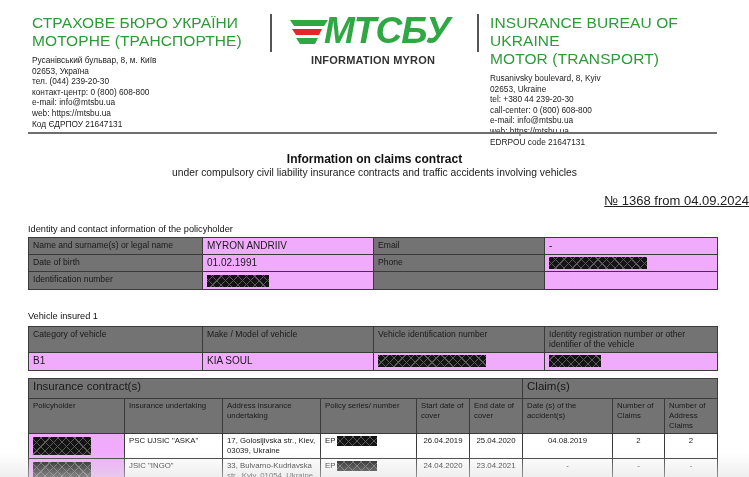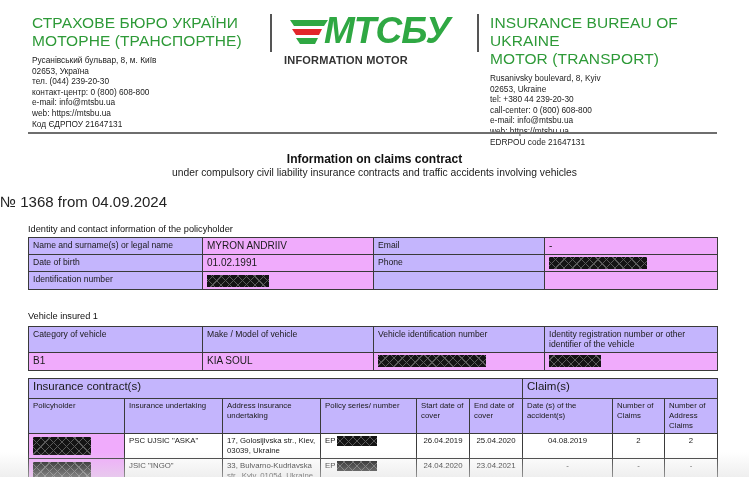"МТСБУ" .logo-wrap { text-align: left -> center }
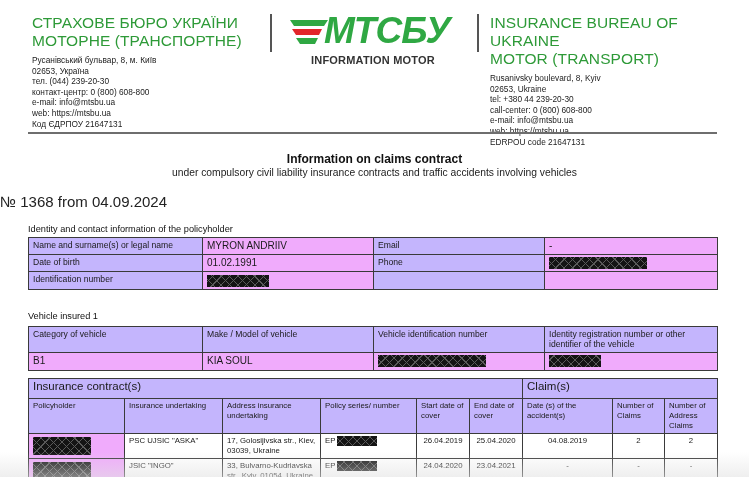"INFORMATION MOTOR" div.logo-sub { text: MOTOR -> MYRON }
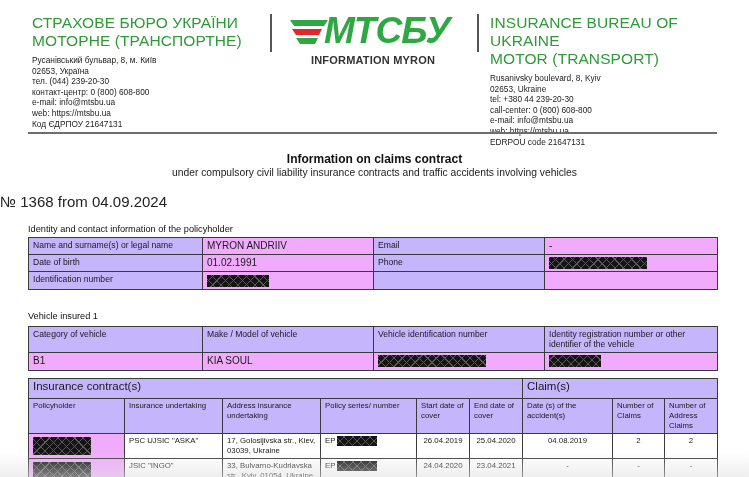"№ 1368 from 04.09.2024" .doc-num { font-size: 15px -> 13px; text-align: left -> right; text-decoration: none -> underline }
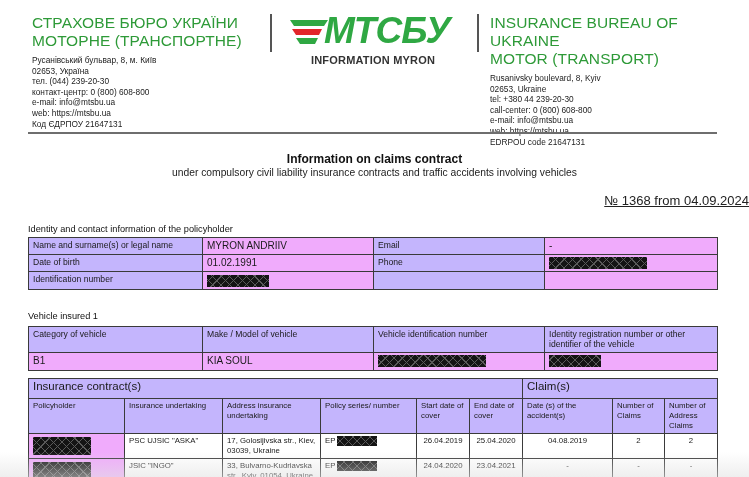"Name and surname(s) or legal" .lbl { background: #c4b5fd -> #737373 }
